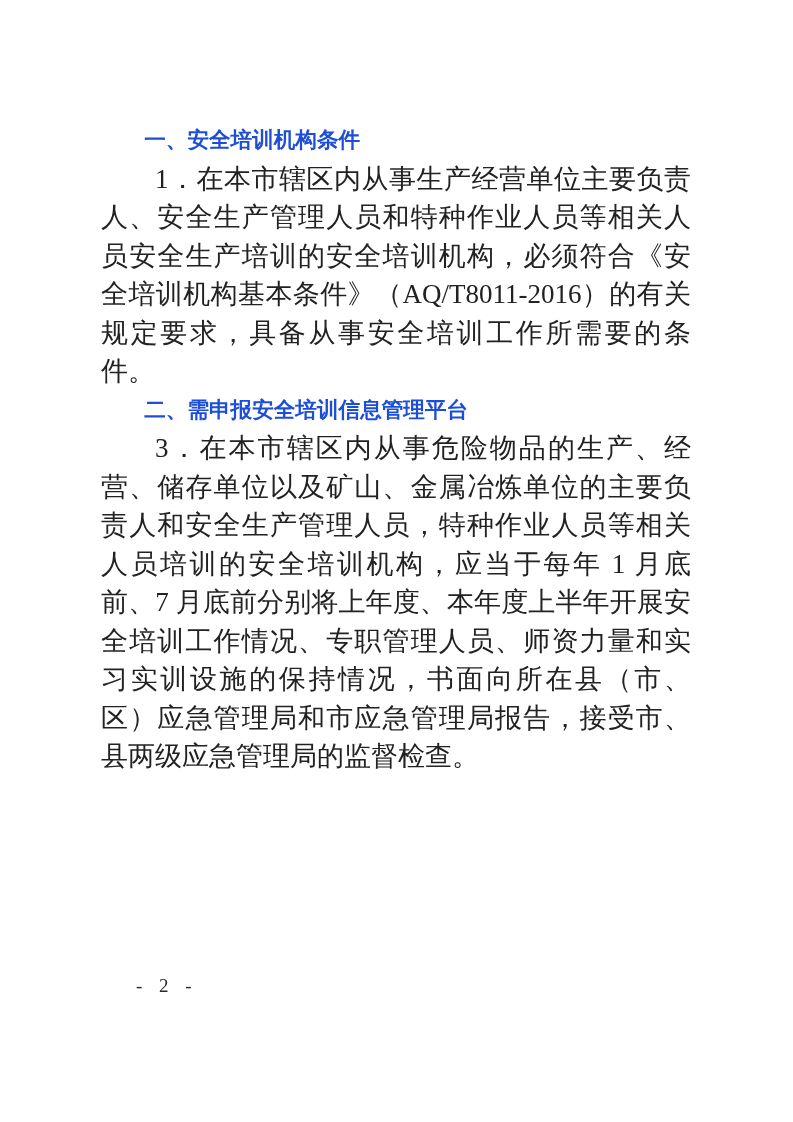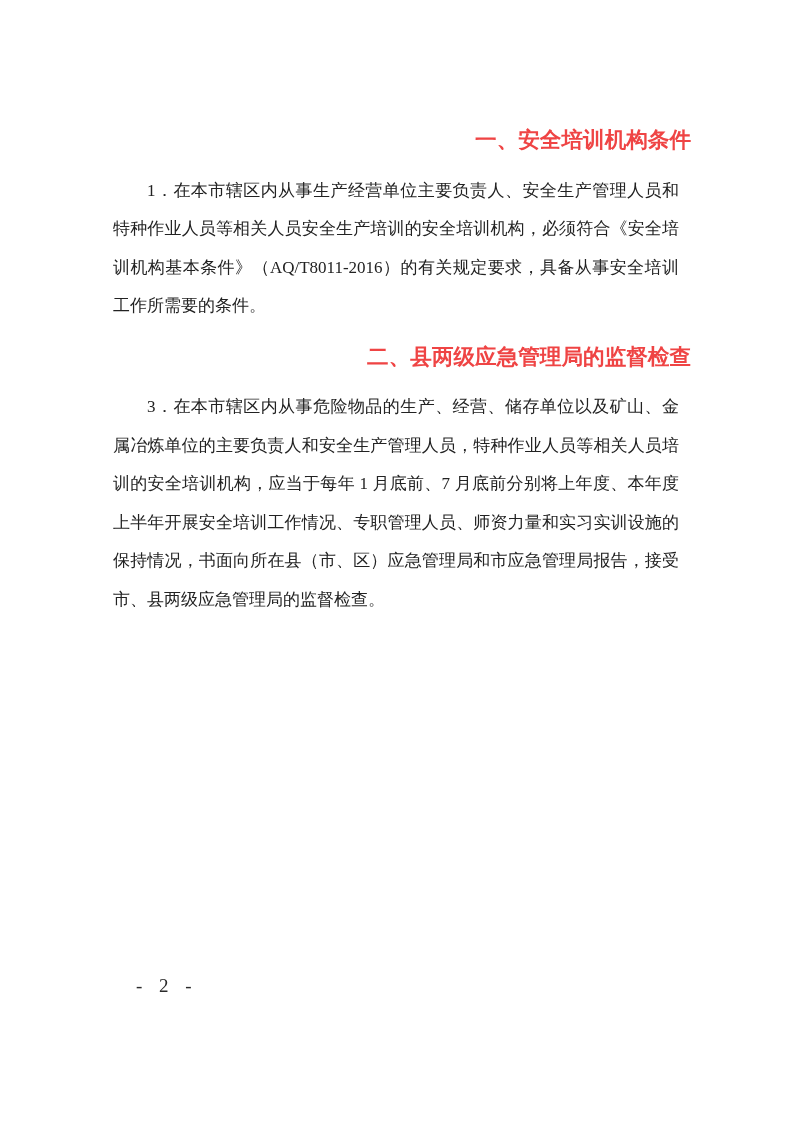"一、安全培训机构条件" .doc-heading { color: #ef4444 -> #1d4ed8; text-align: right -> none }
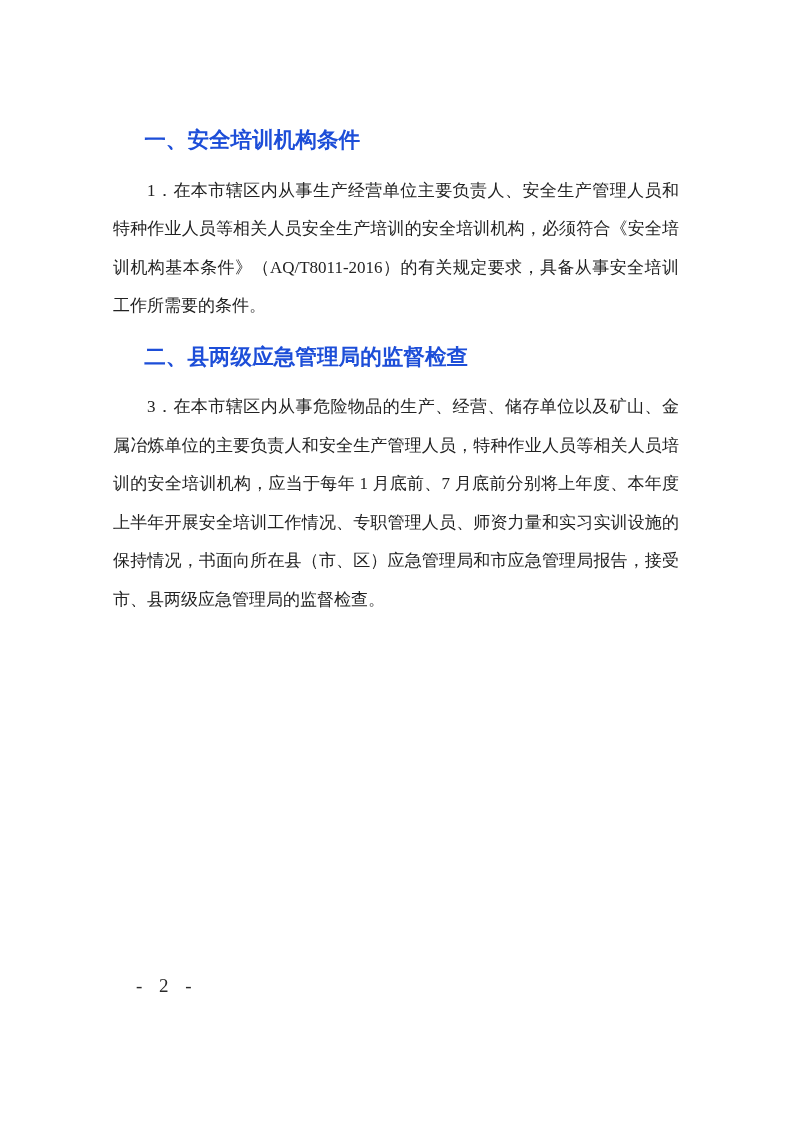"1．在本市辖区内从事生产经营单位主要负责人、安全生产管理人员和特种作业人员等相关" .doc-para { font-size: 17px -> 27px; margin: 12px -> 0 }
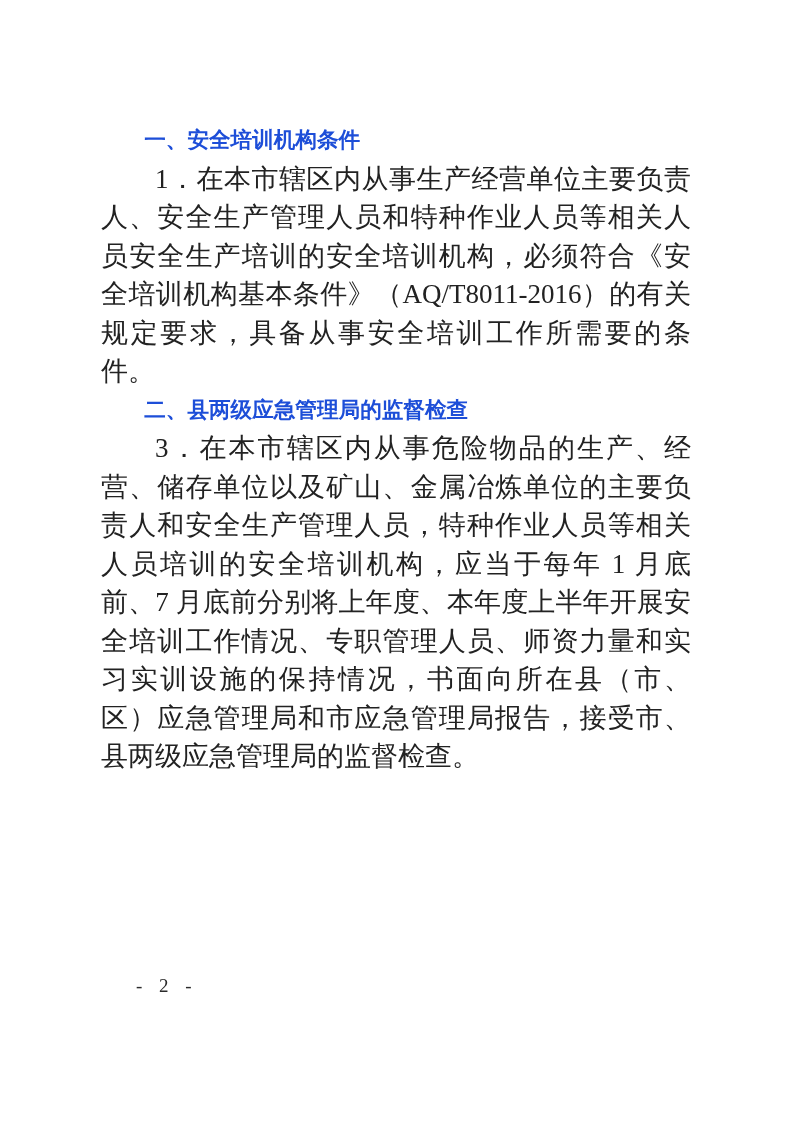"二、县两级应急管理局的监督检查" h2.doc-heading { text: 县两级应急管理局的监督检查 -> 需申报安全培训信息管理平台 }
